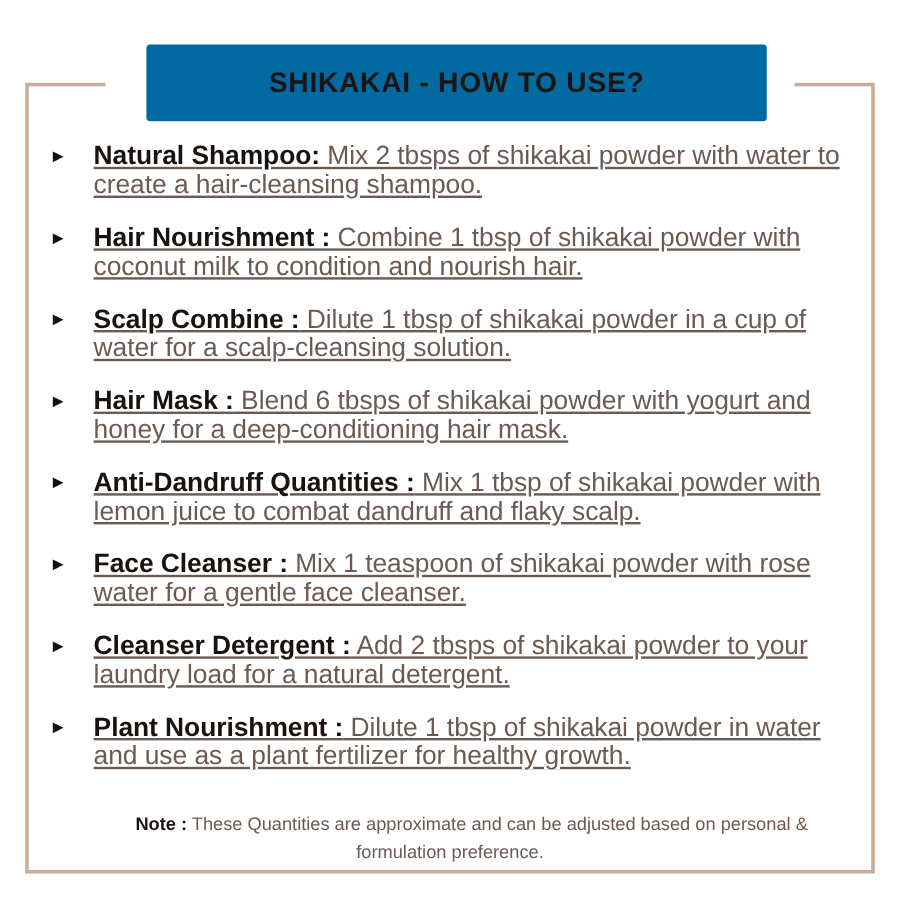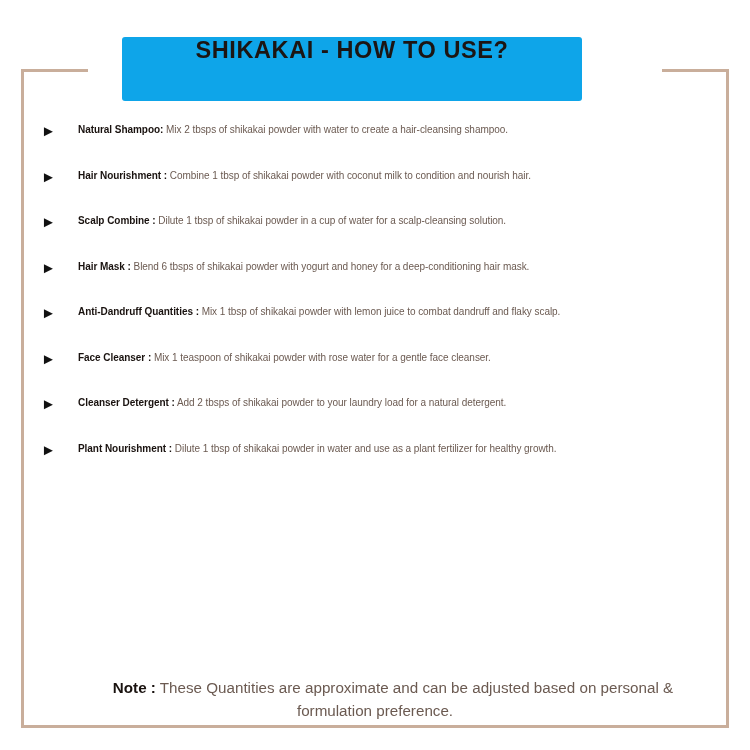"SHIKAKAI - HOW TO USE?" #title-banner { align-items: flex-start -> center; background: #0ea5e9 -> #0369a1; width: 460px -> 517px }
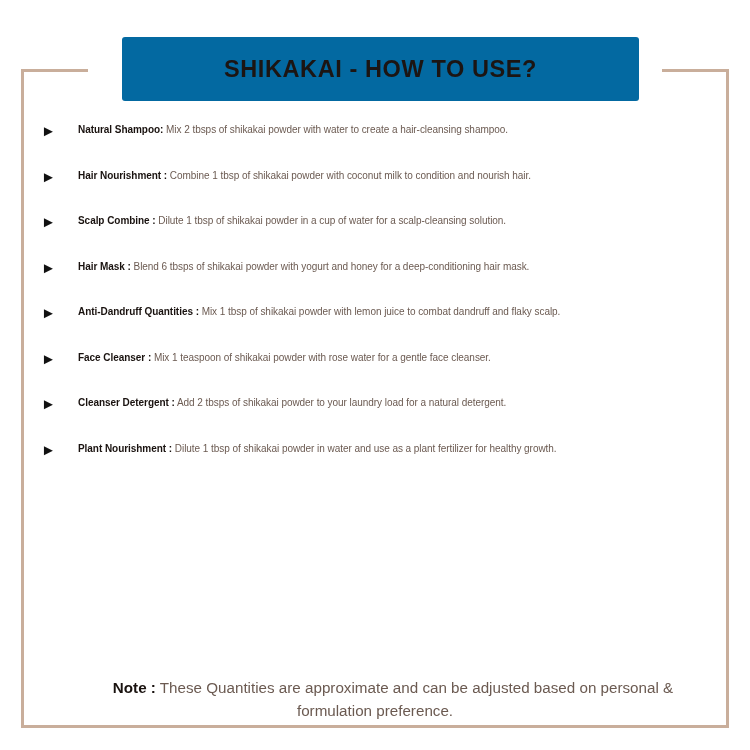"Natural Shampoo: Mix 2 tbsps" .usage-text { font-size: 10px -> 22px; text-decoration: none -> underline }
